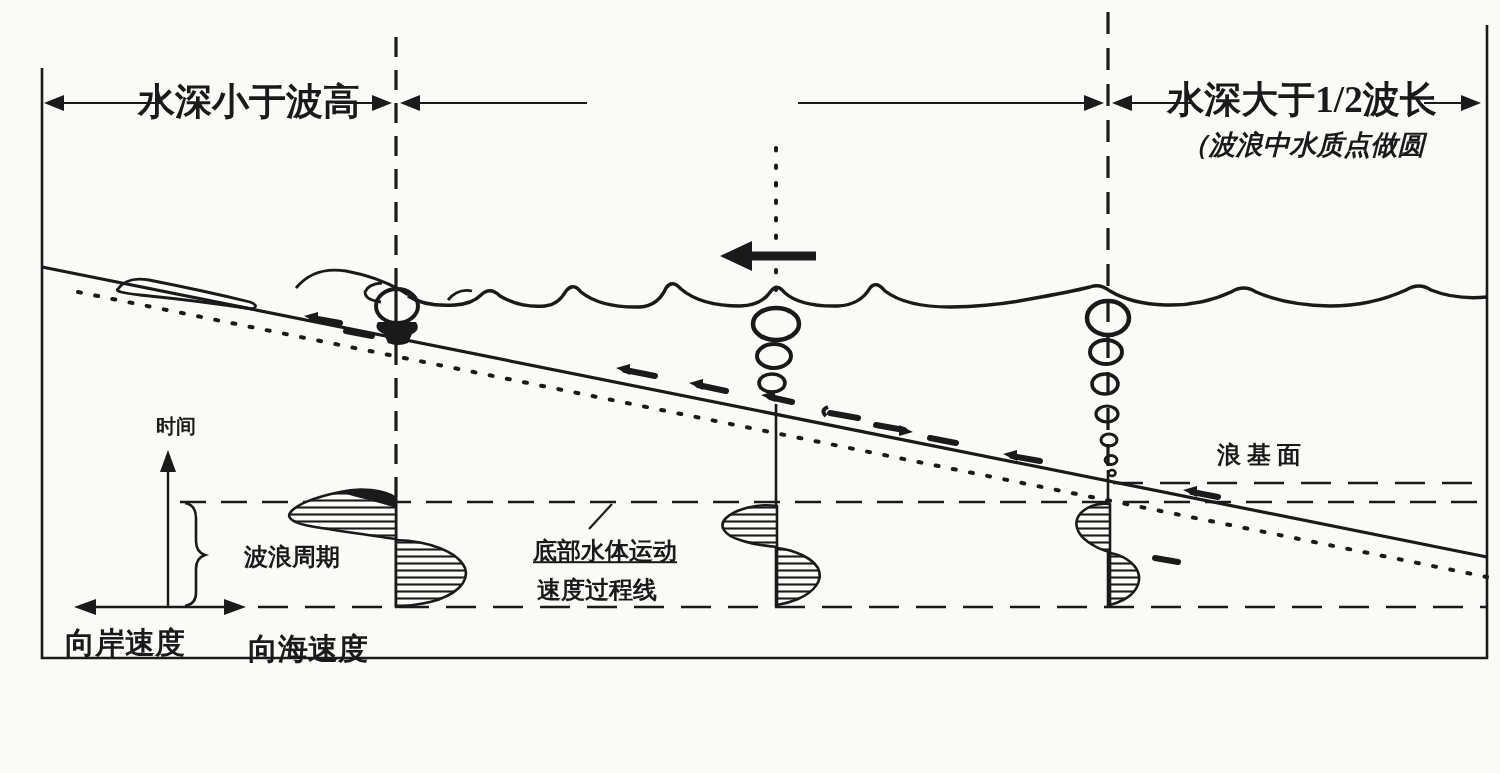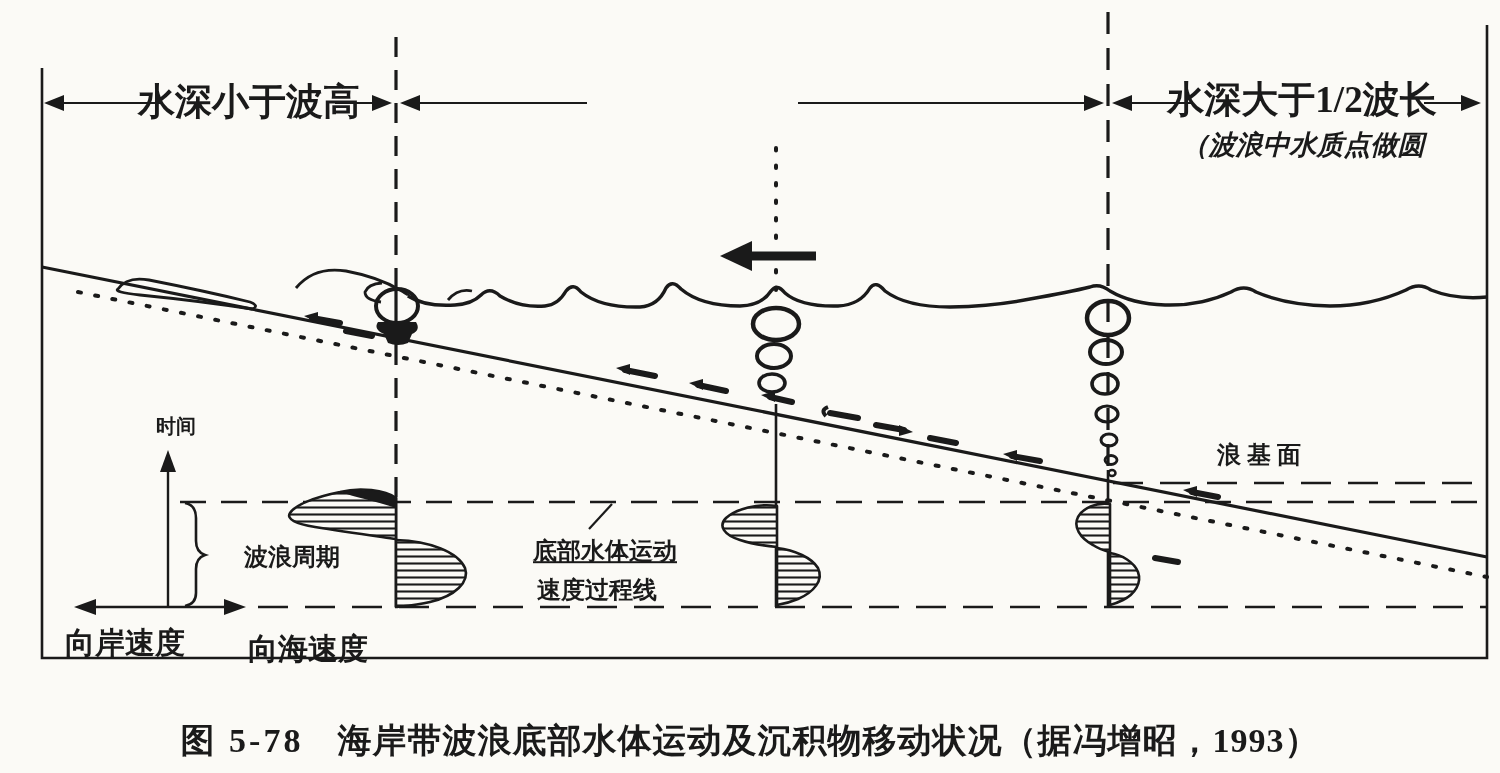"图 5-78 海岸带波浪底部水体运动及沉积物移动状况（据冯增昭，1993）" div.caption { html: <div> <span>图 5-78</span><span>海岸带波浪底部水体运动及沉积物移动状况（据冯增昭，1993）</span> </div> -> none }
